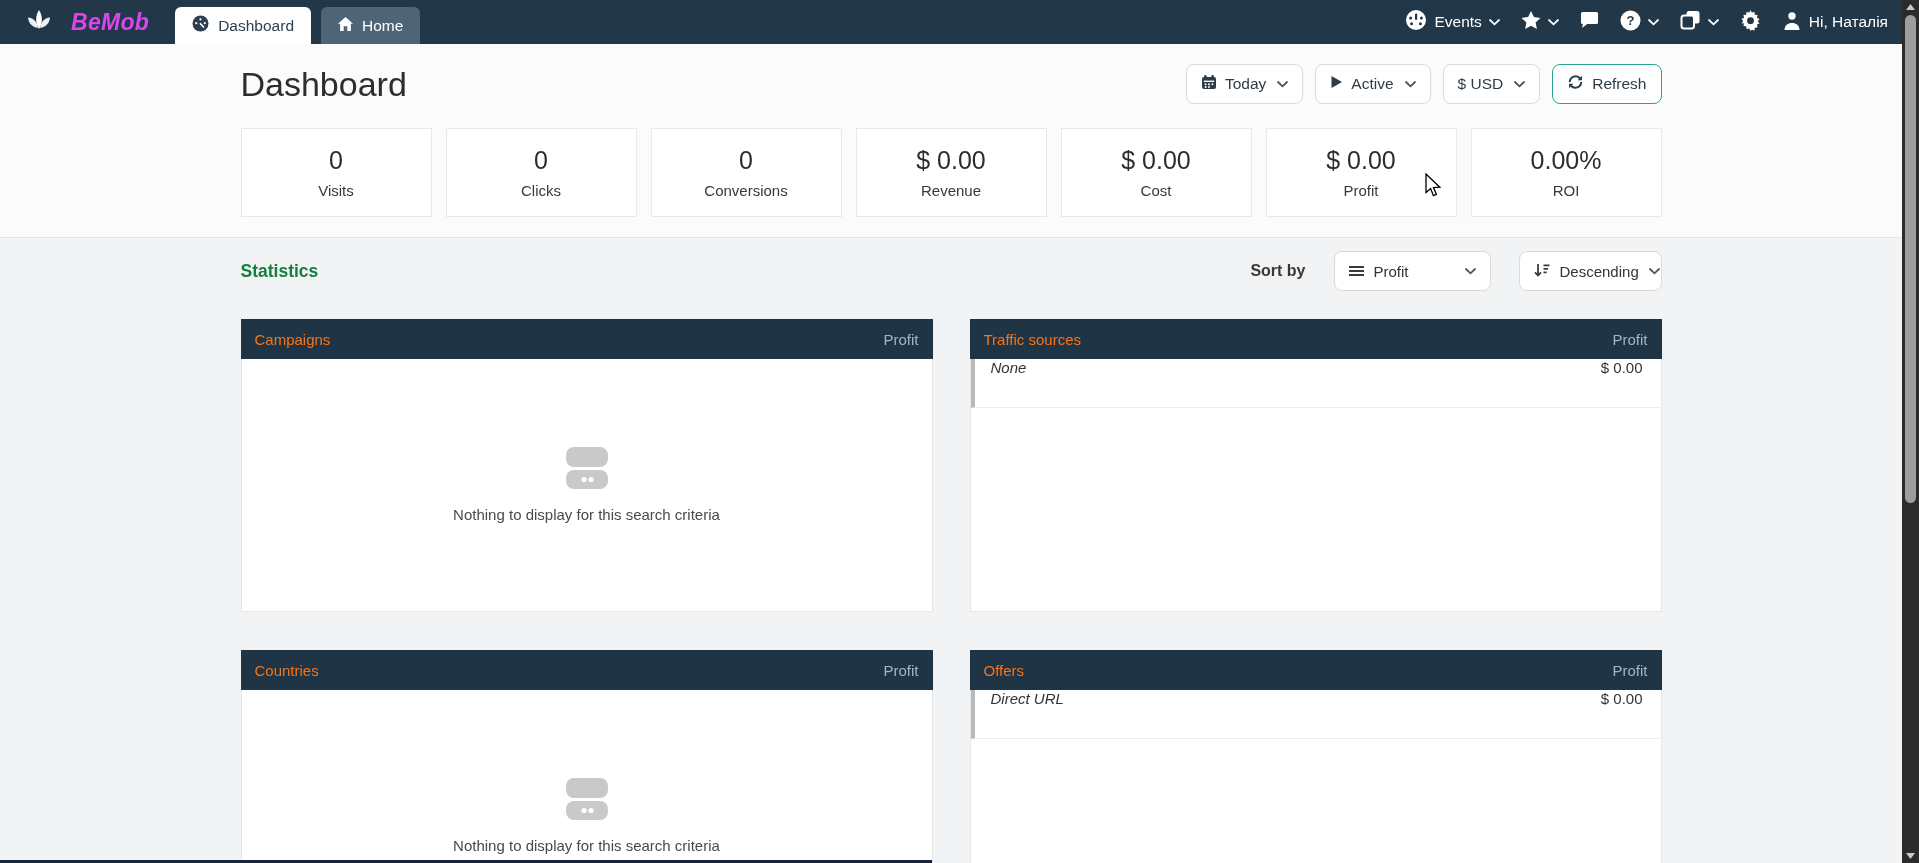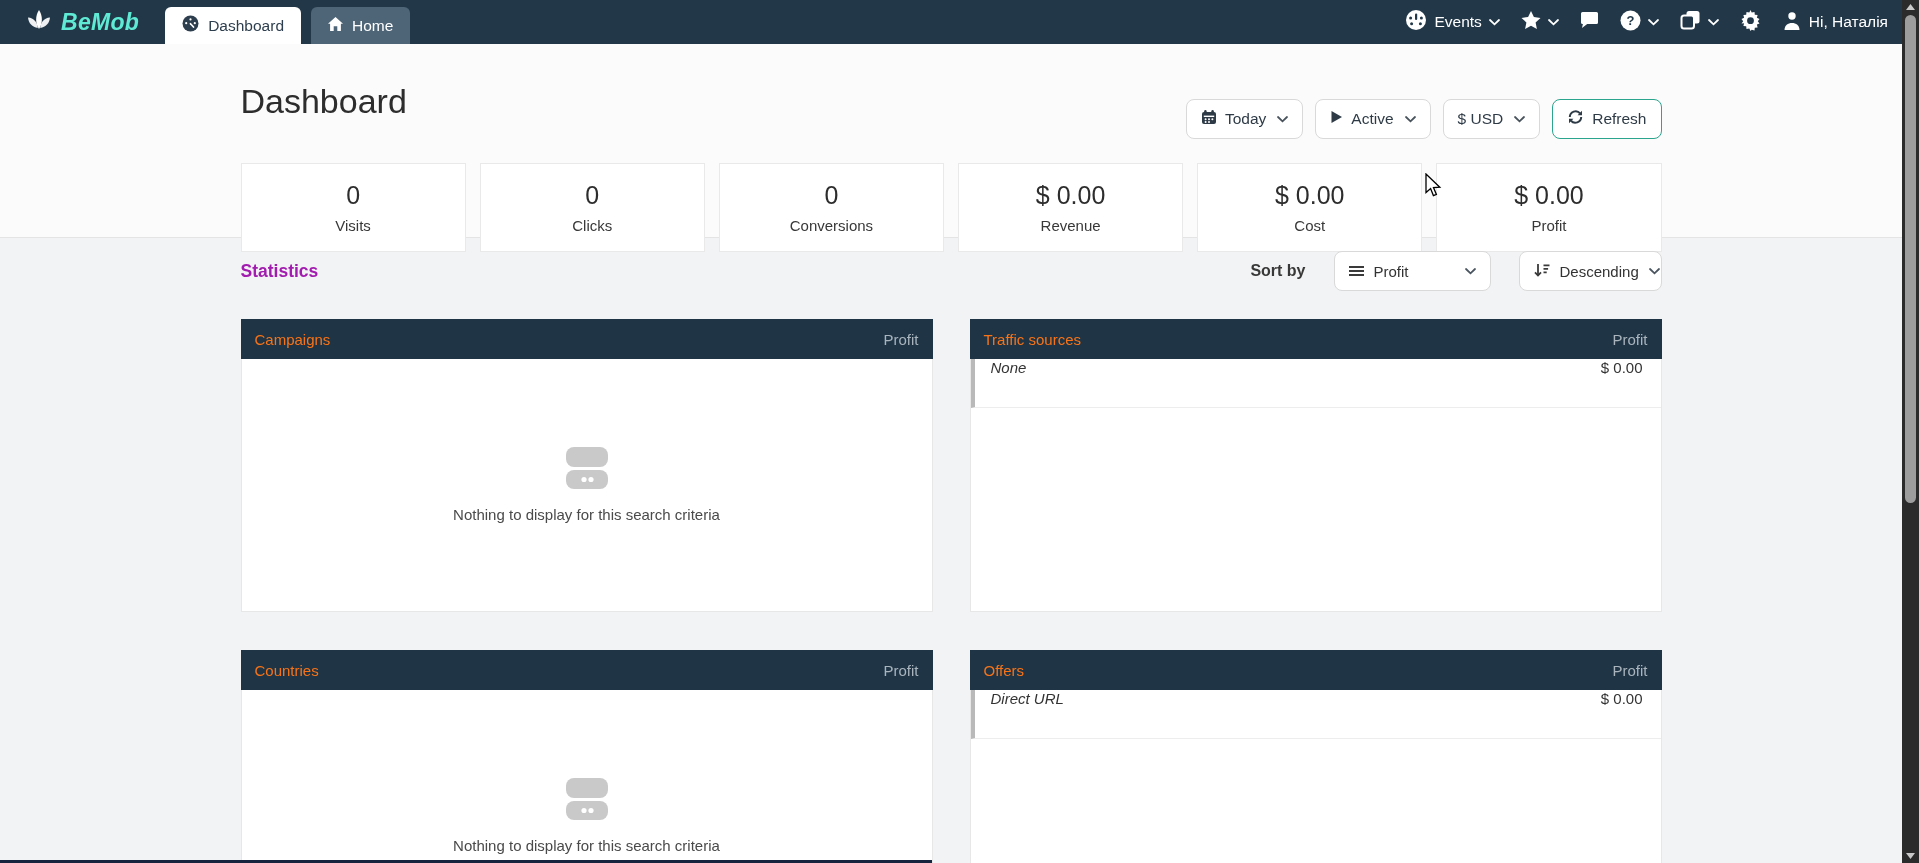"BeMob" .logo { color: #5eead4 -> #d946ef; gap: 10px -> 20px }
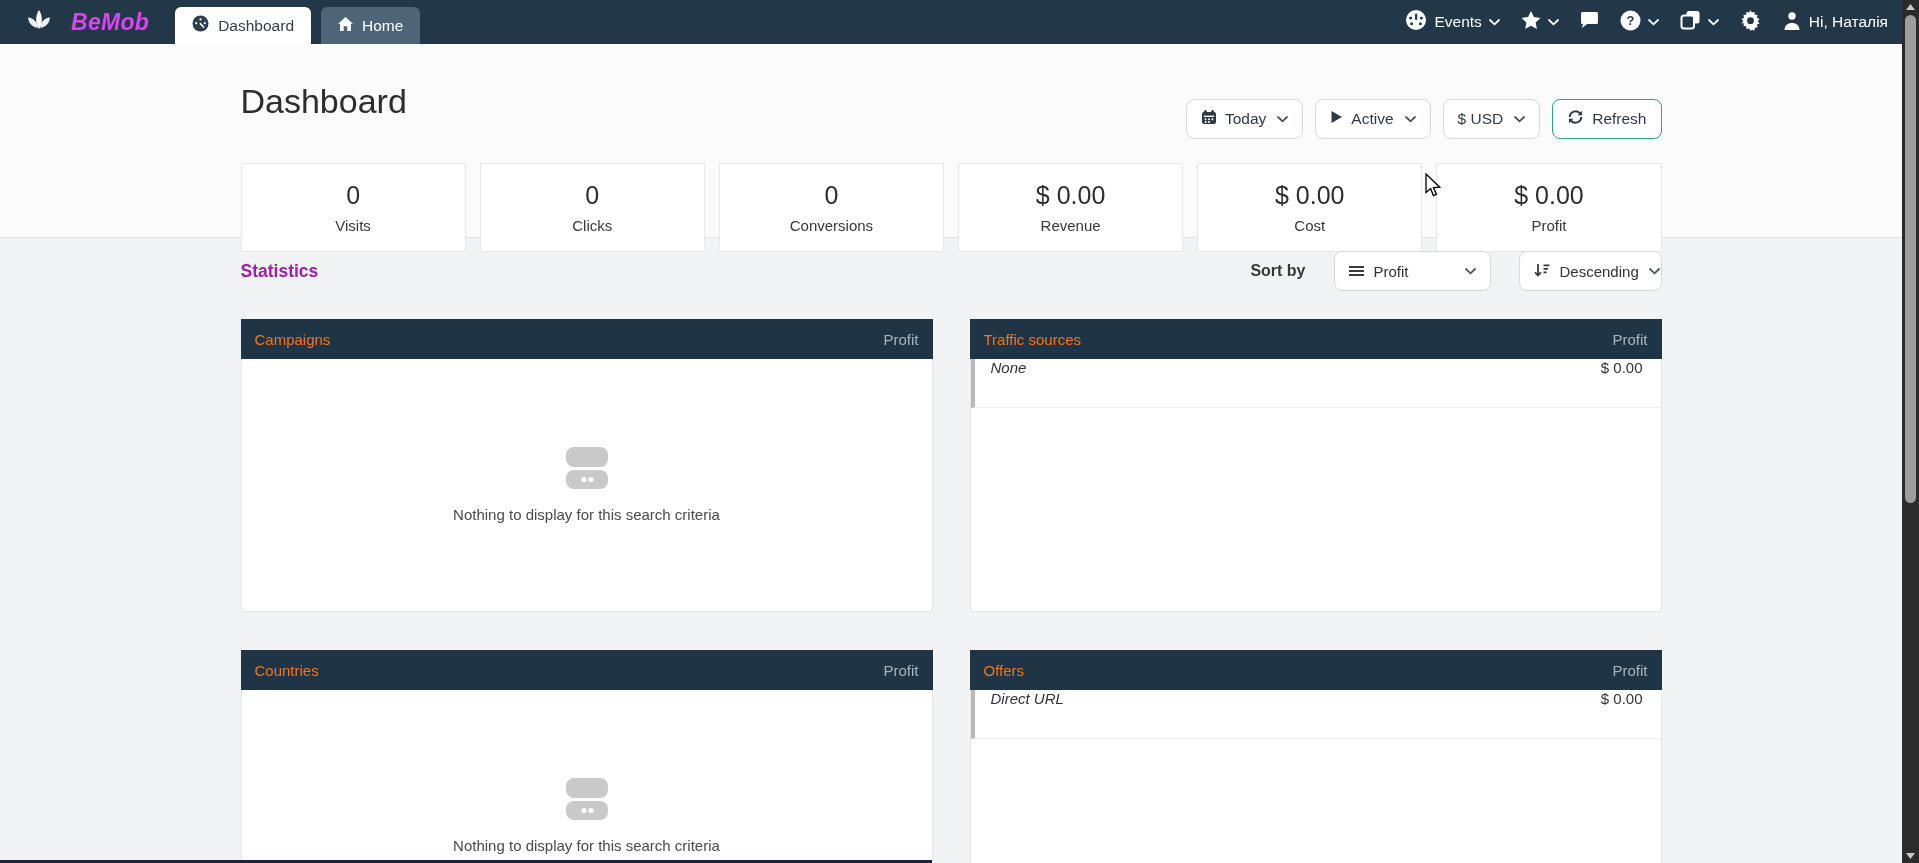"Today" .toolbar { margin-top: 35px -> none }
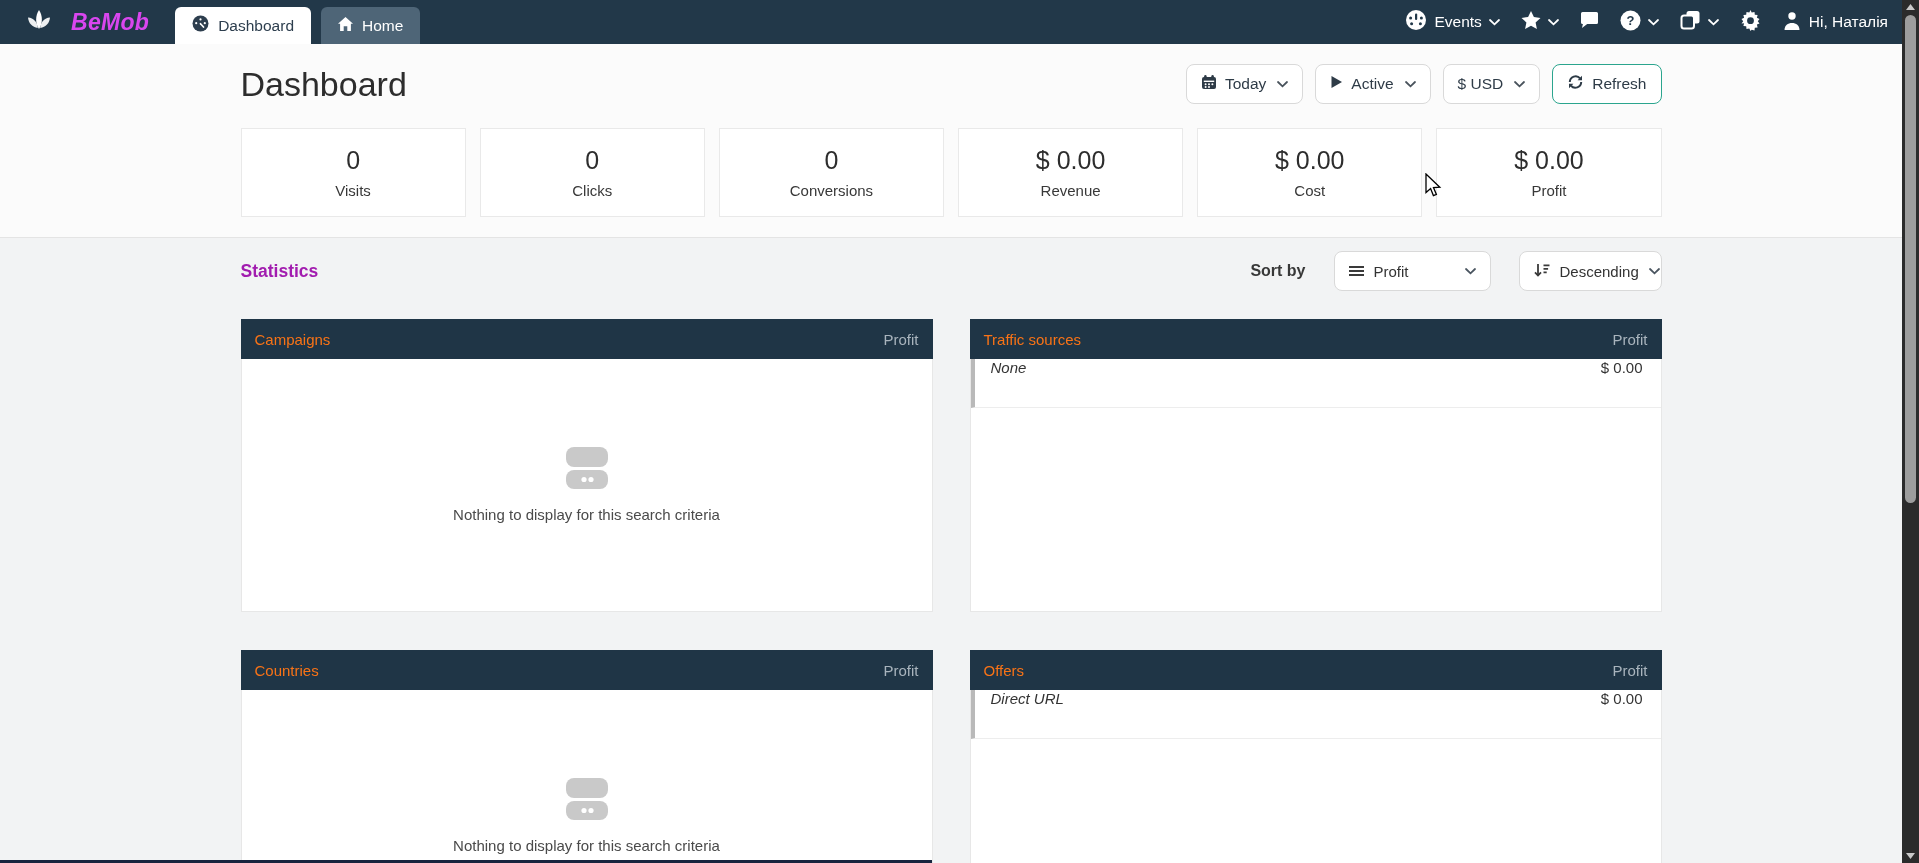"0.00%" div.card { html: none -> <div> <div>0.00%</div> <div>ROI</div> </div> }
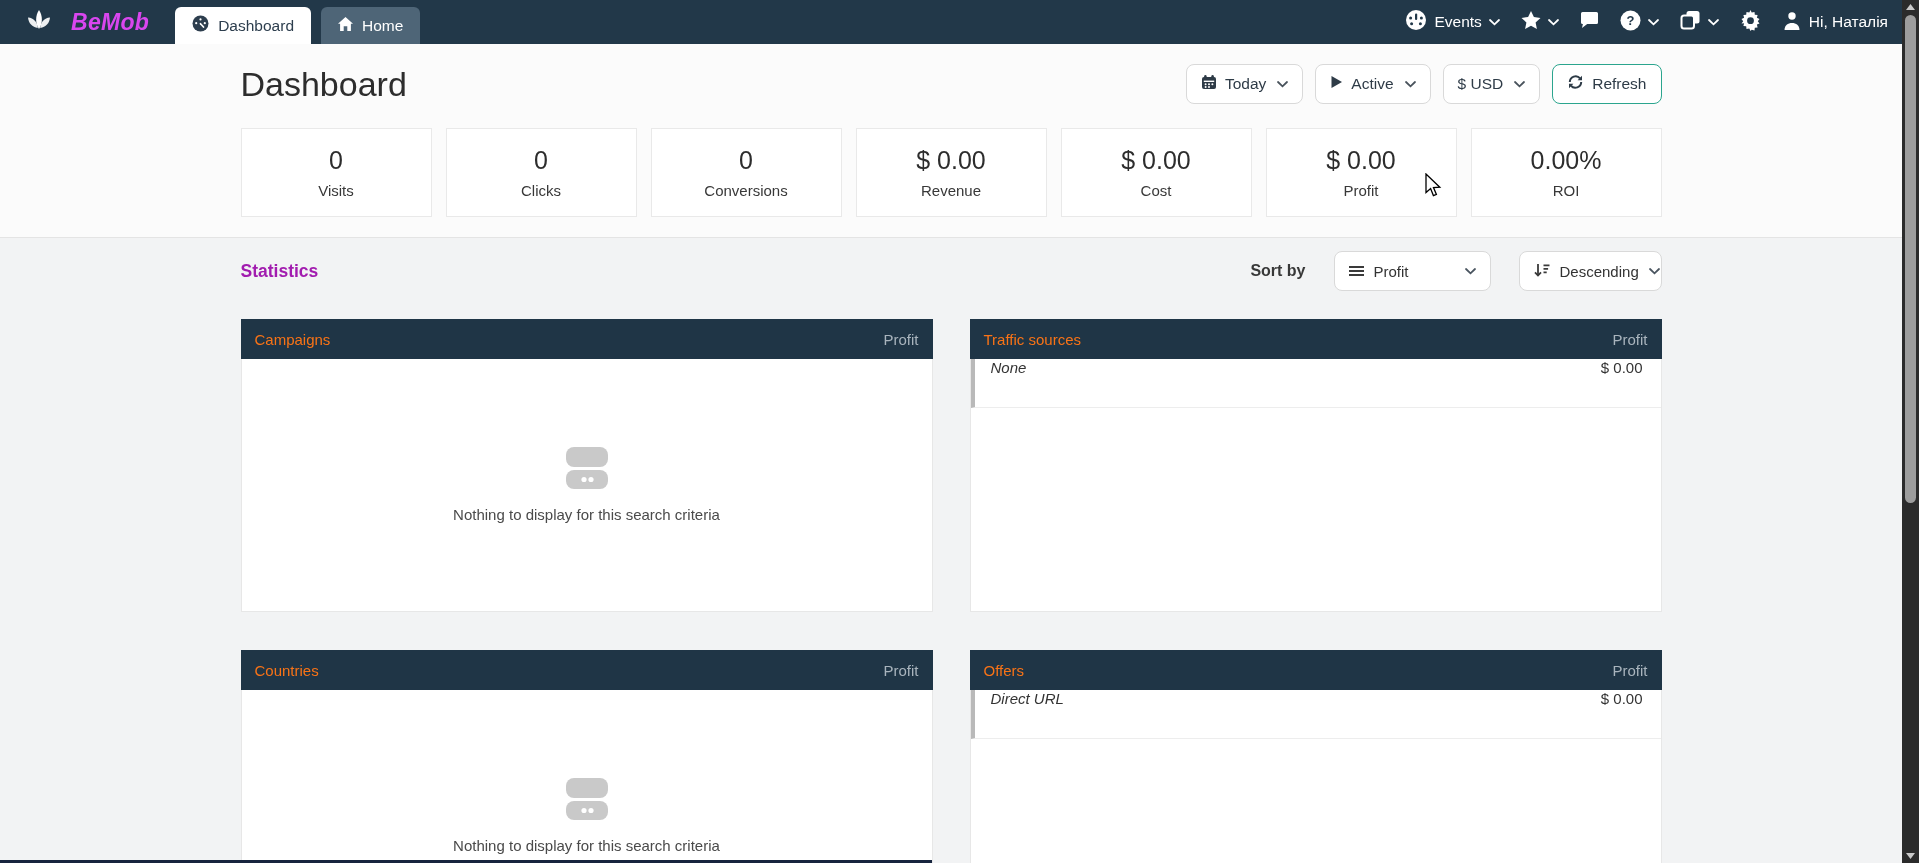"Statistics" h2 { color: #a21caf -> #15803d }
